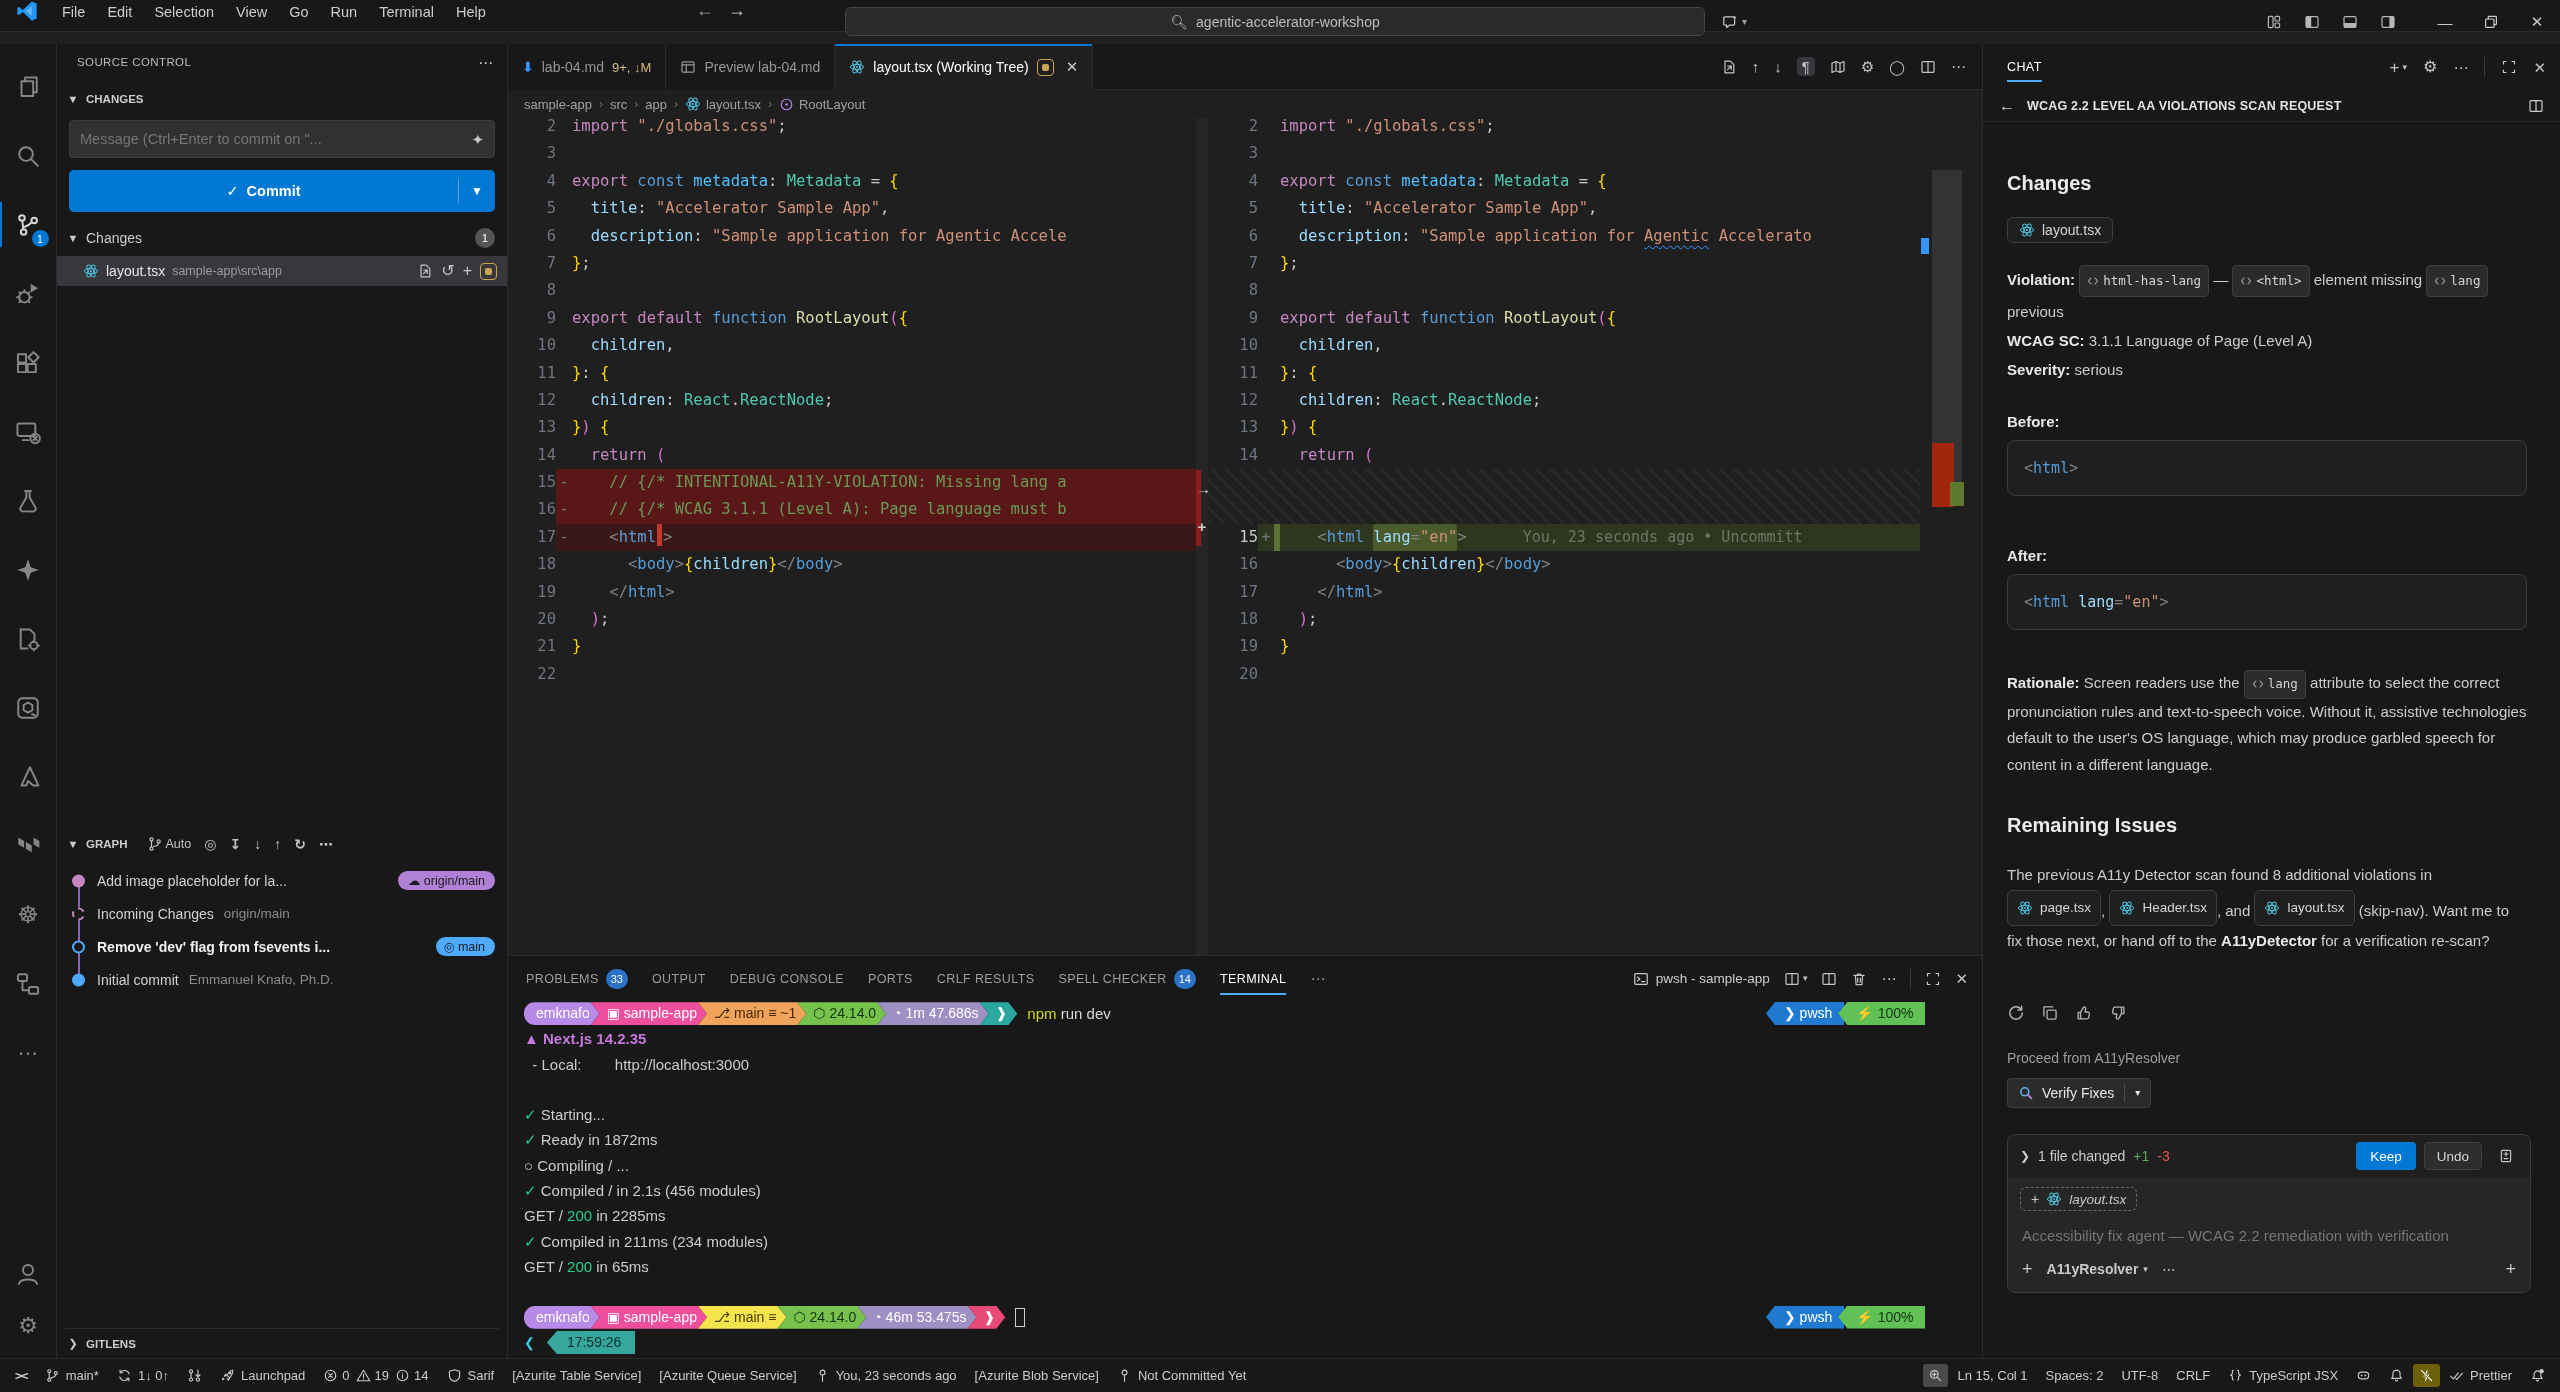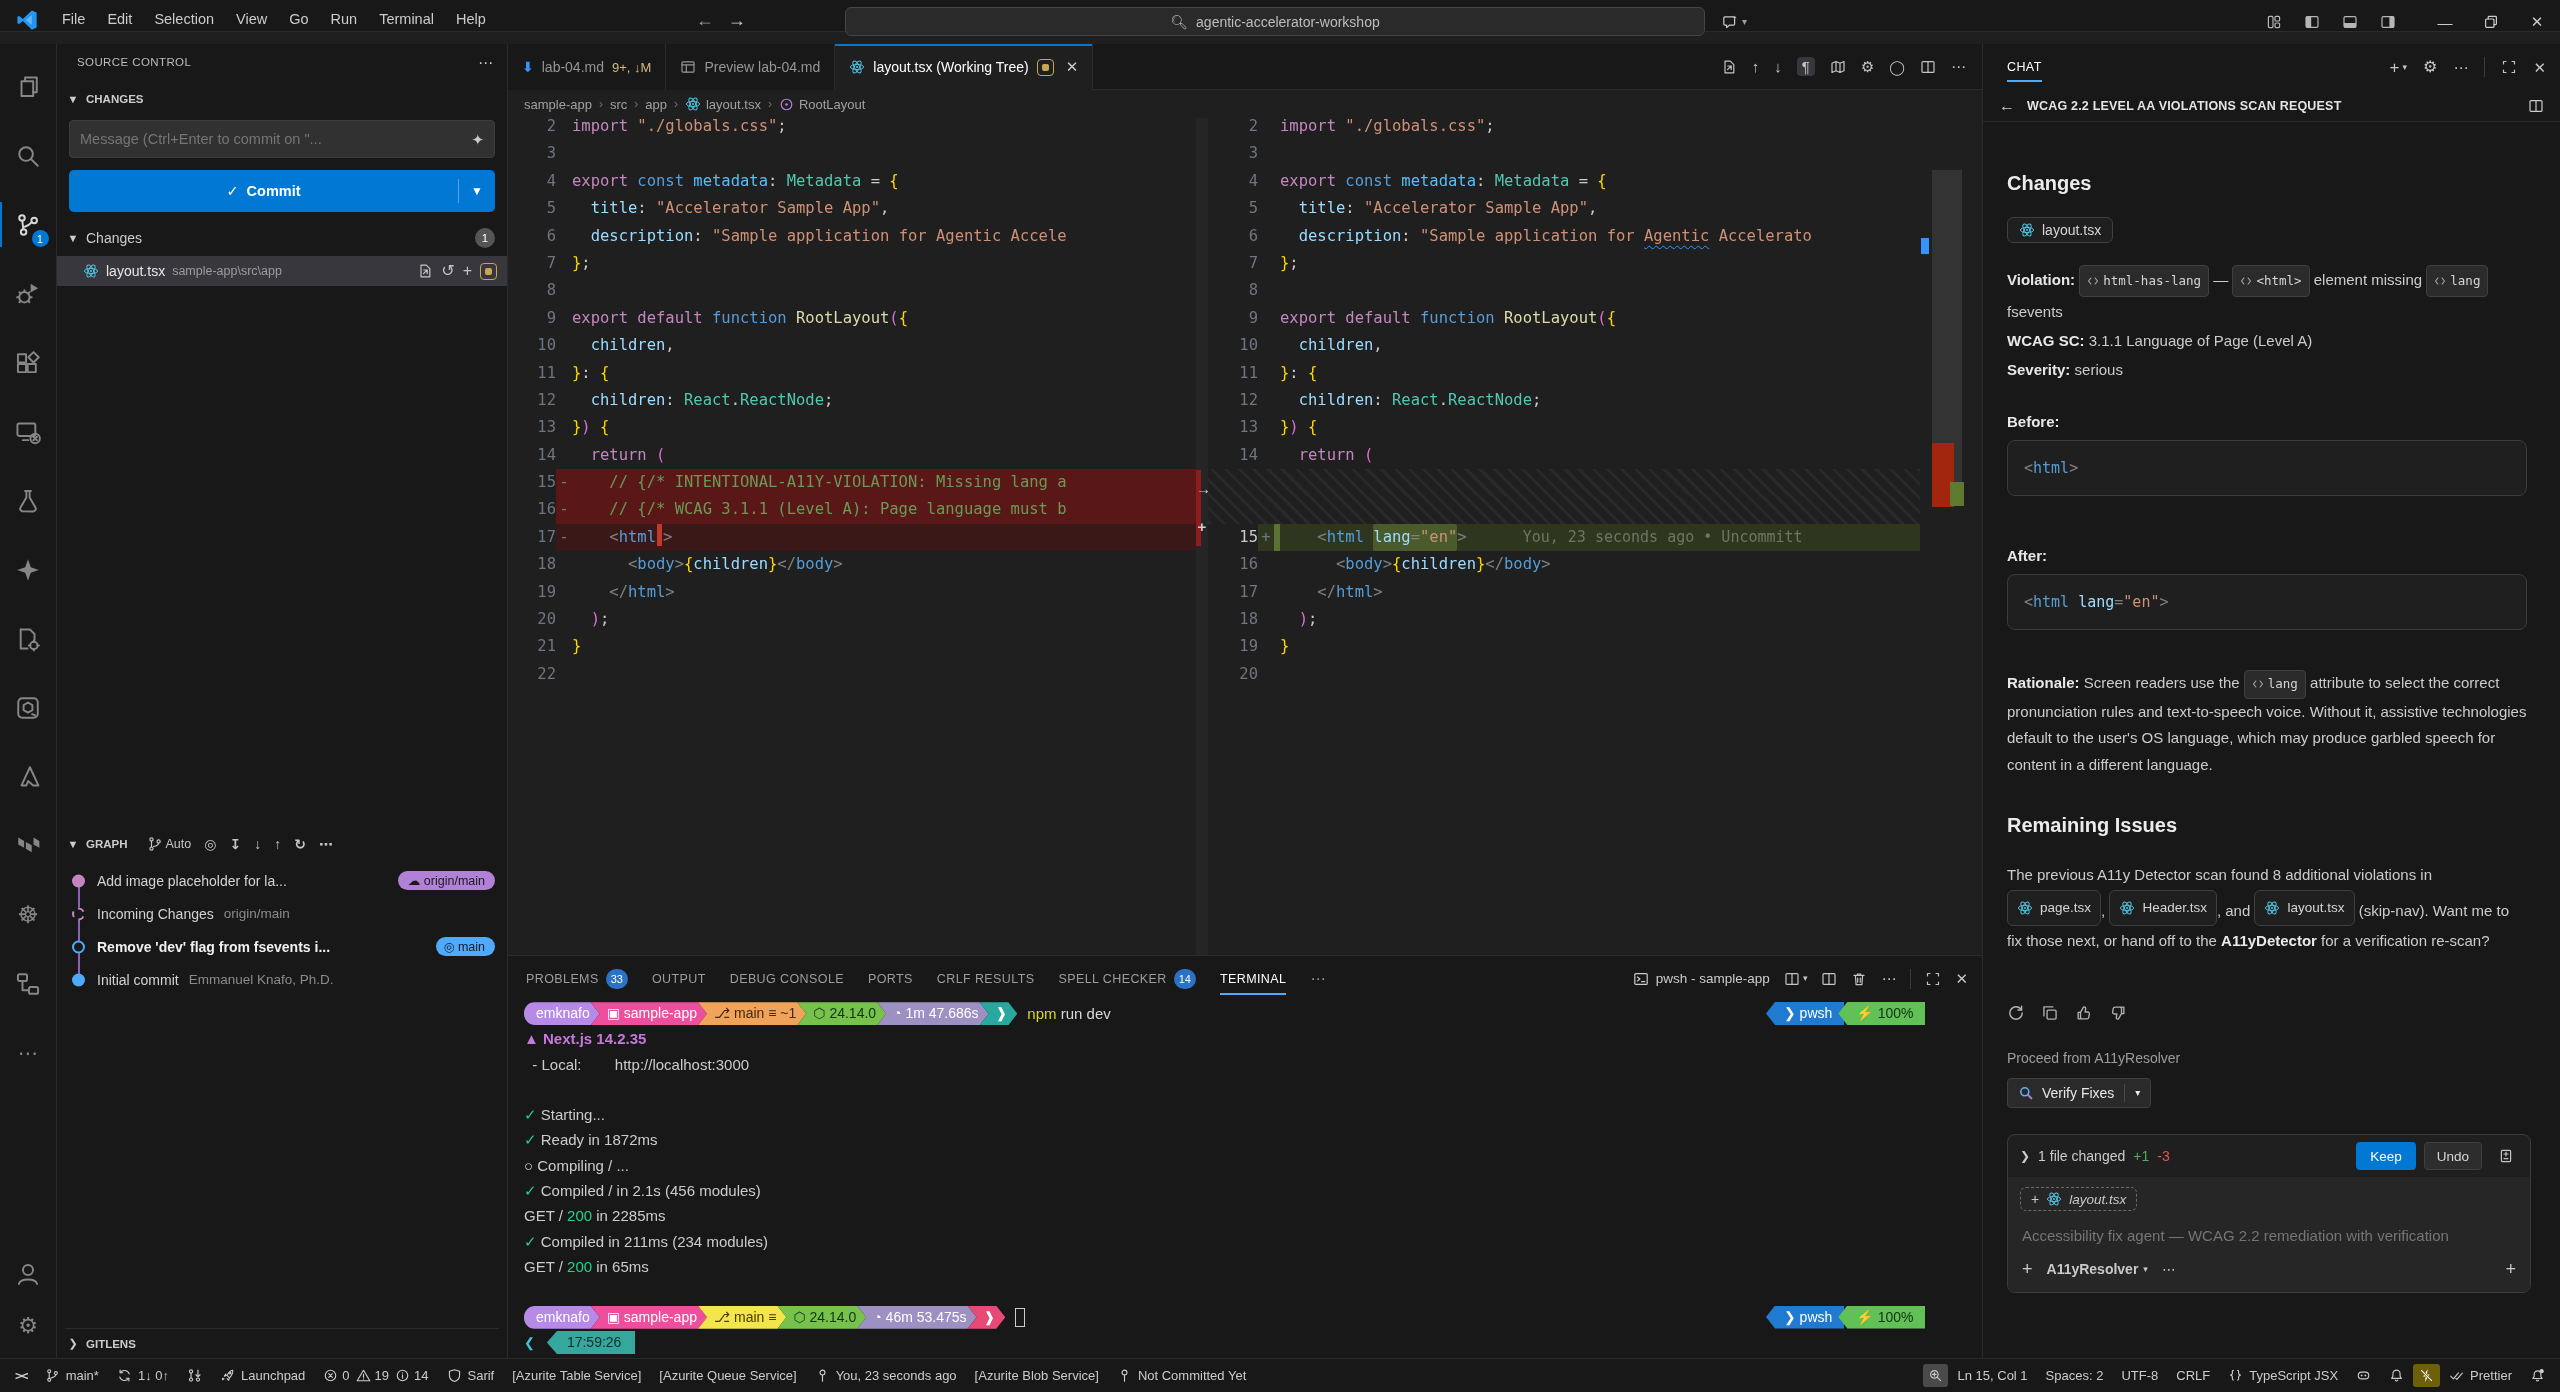"File" .titlebar { align-items: flex-end -> flex-start }
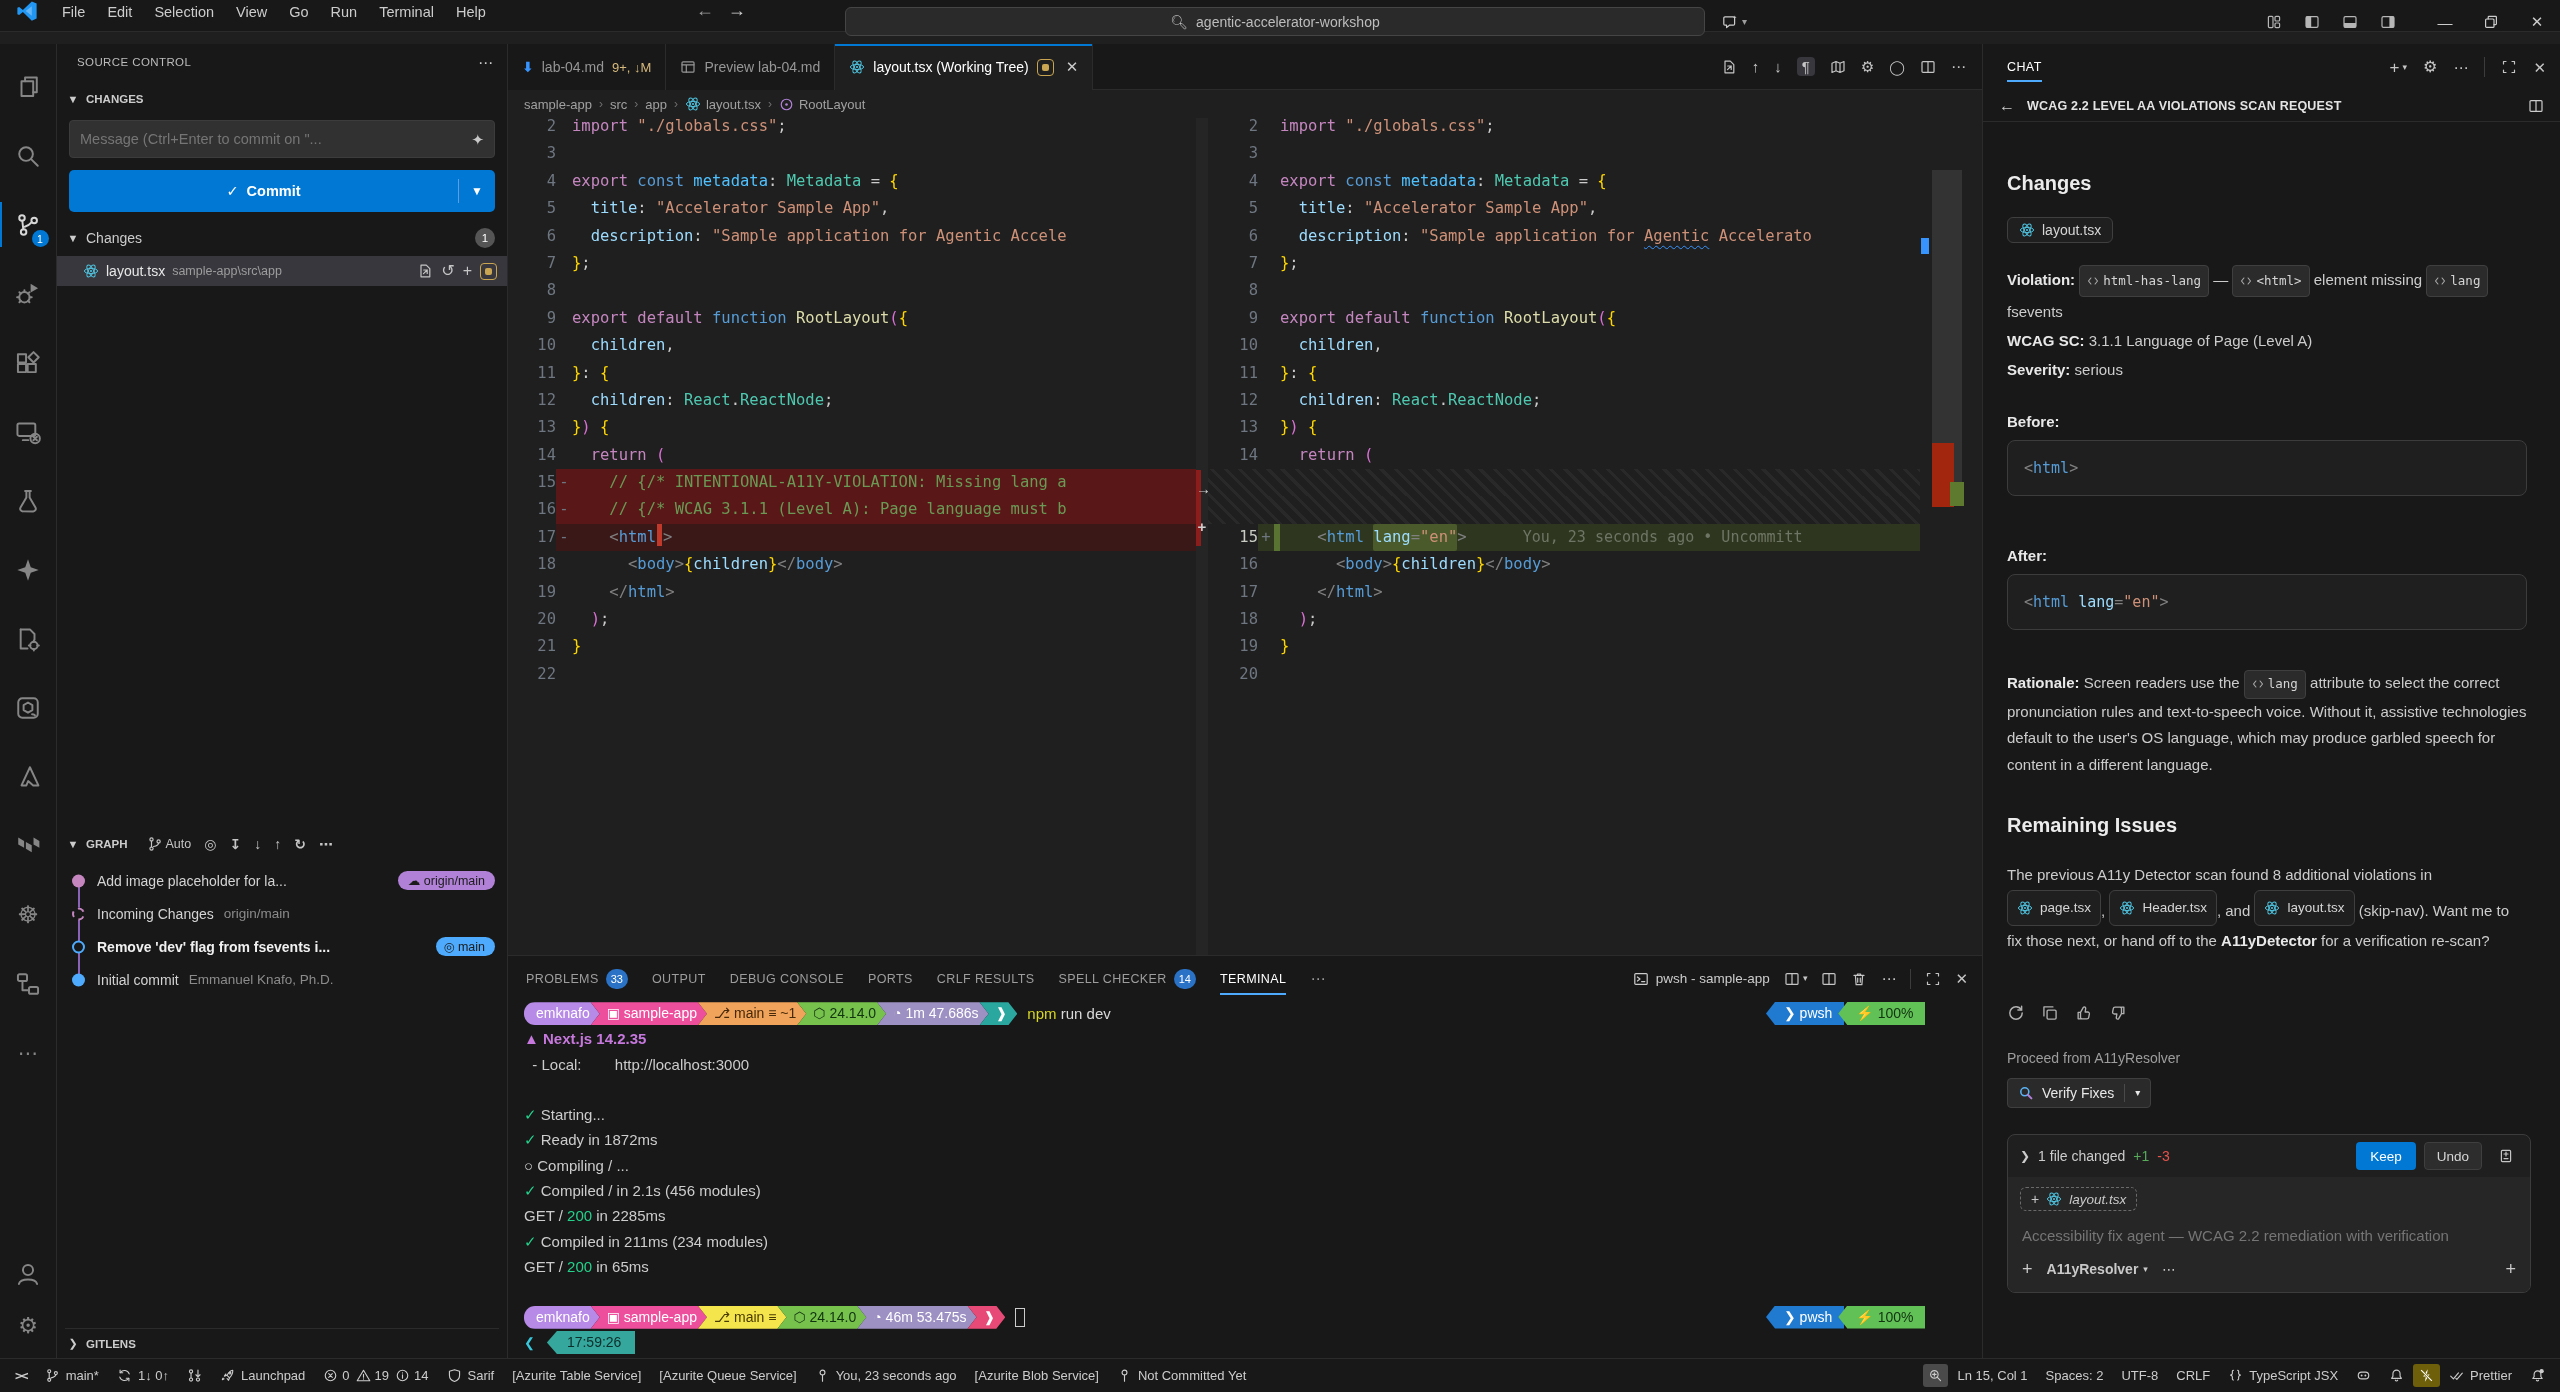"fsevents" span { text: fsevents -> previous }
